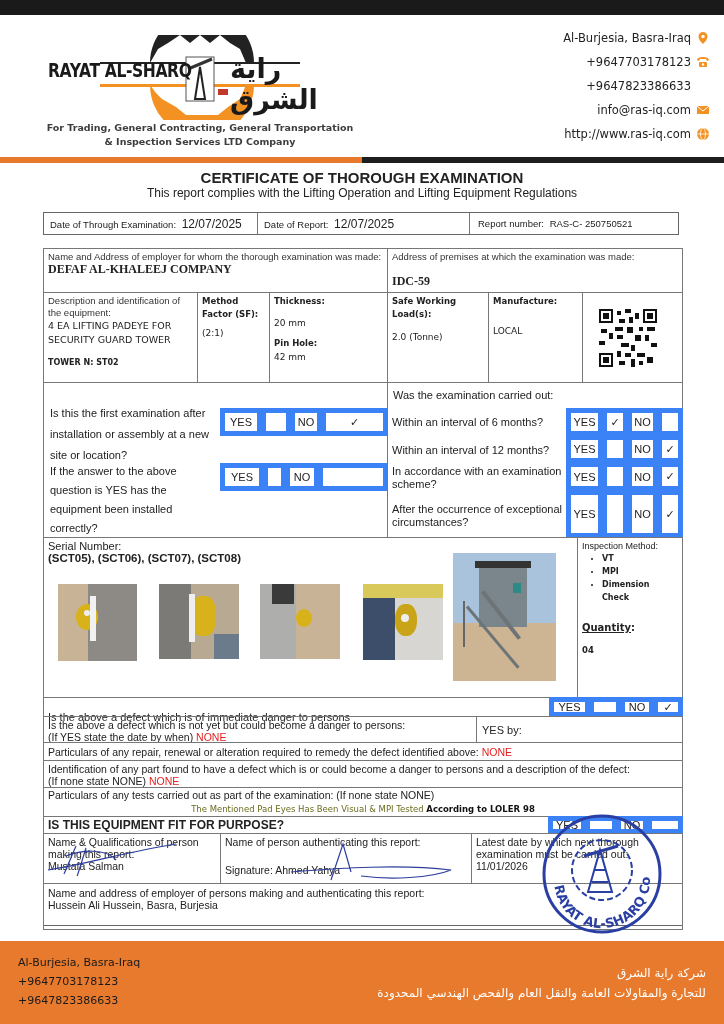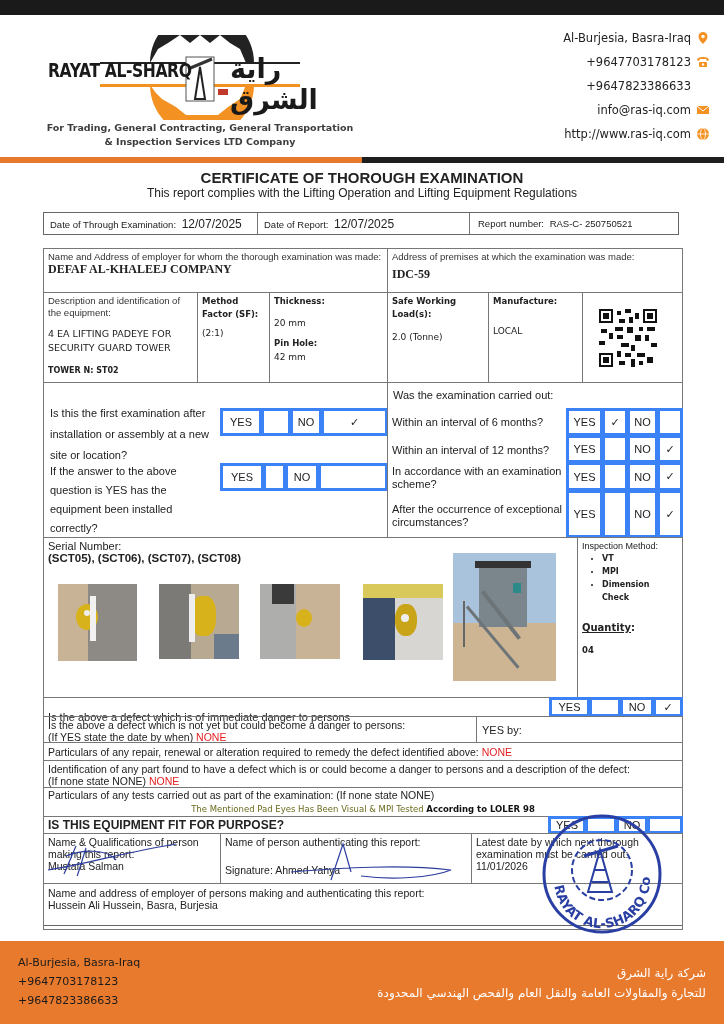"IDC-59" div.serif { margin-top: 5px -> 12px }
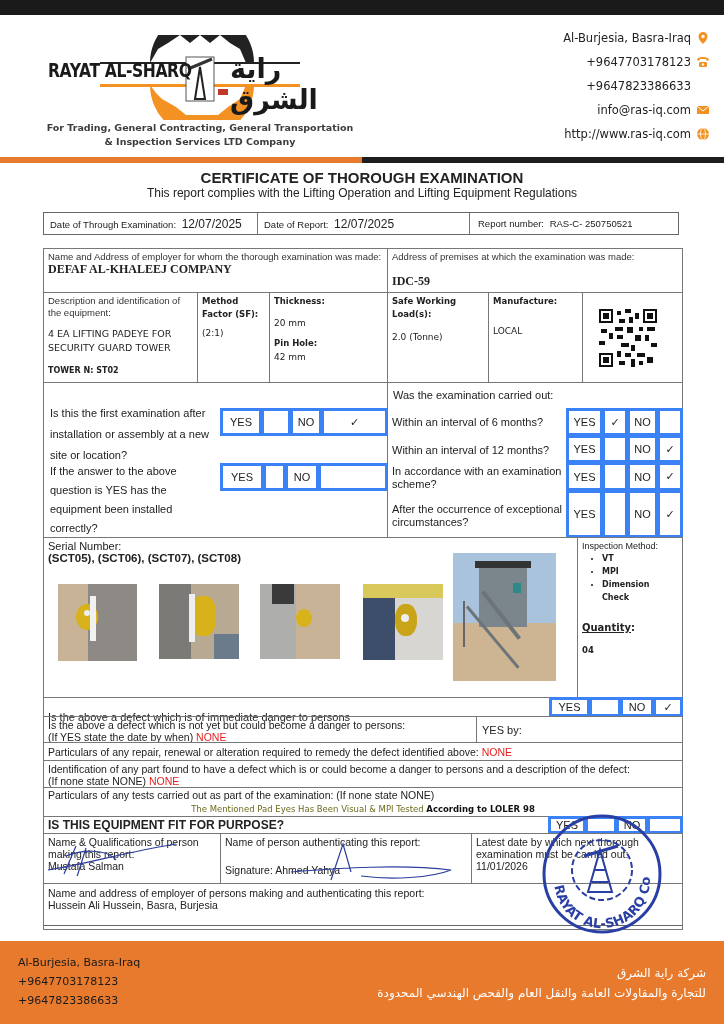"4 EA LIFTING PADEYE FOR" div.sans2 { margin-top: 8px -> none }
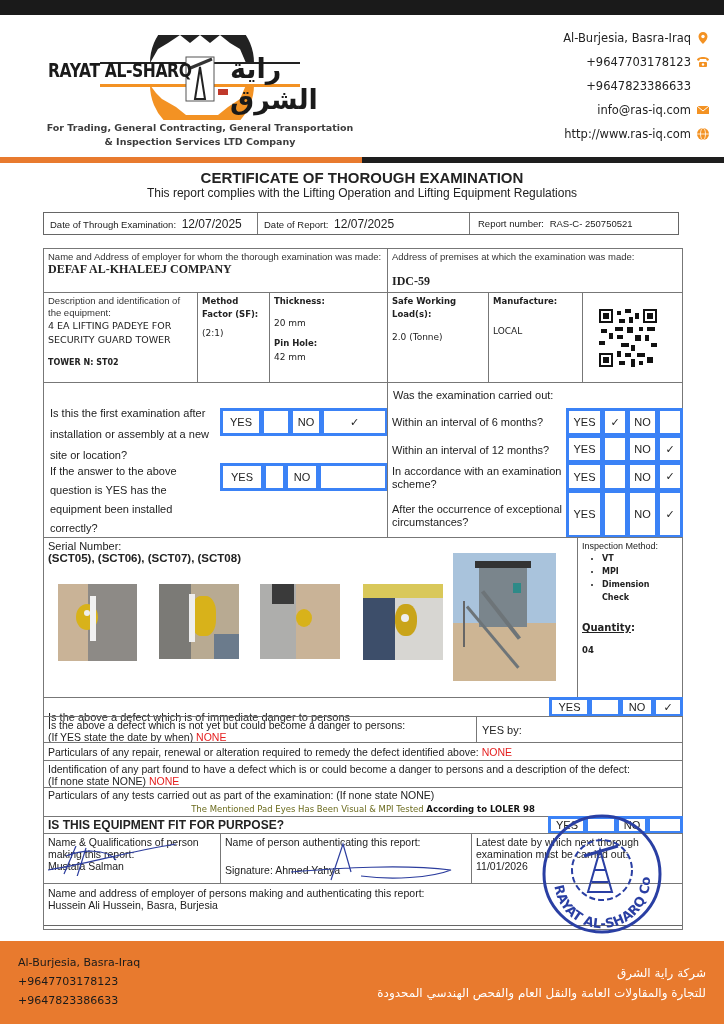"YES" .yn { border: 3px solid #3b82f6 -> 5px solid #3b82f6 }
